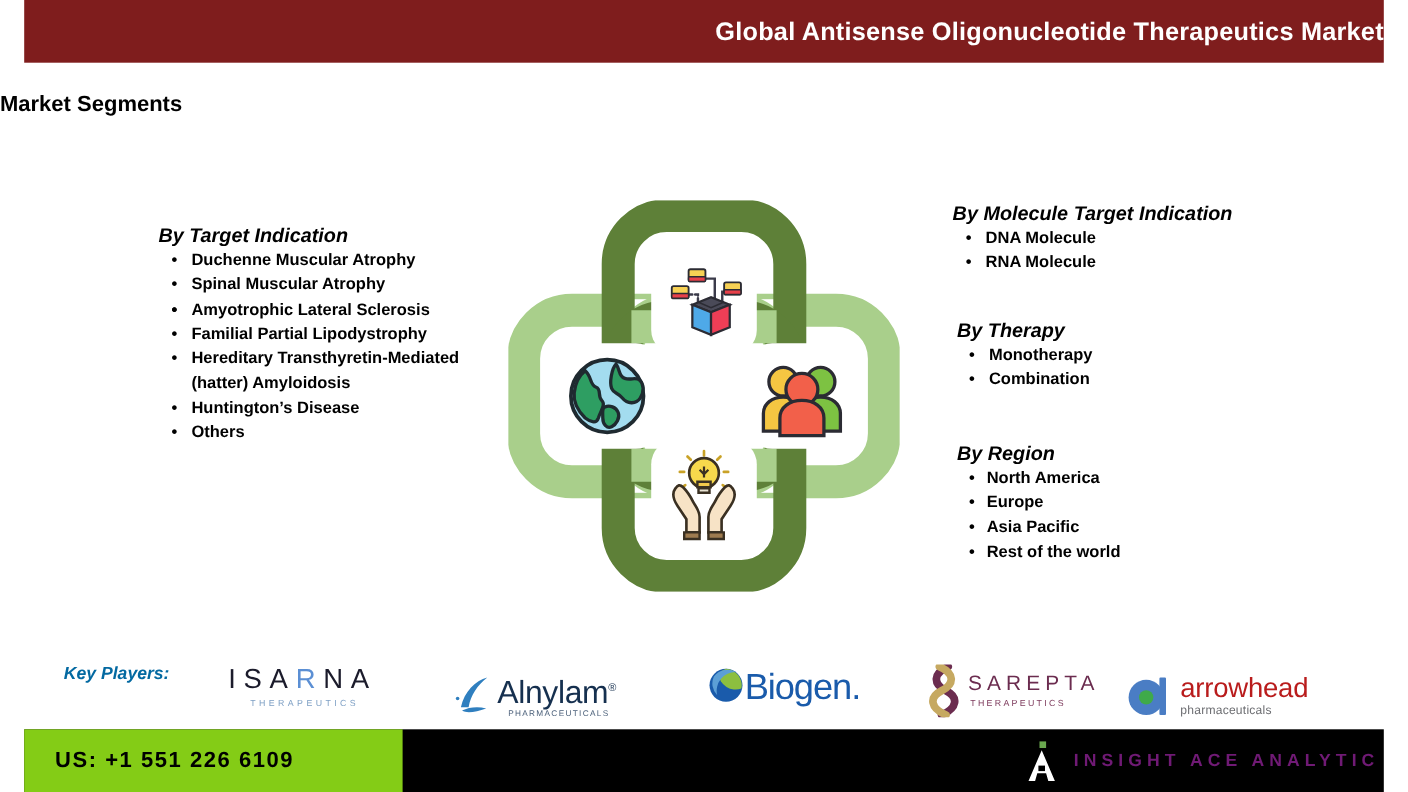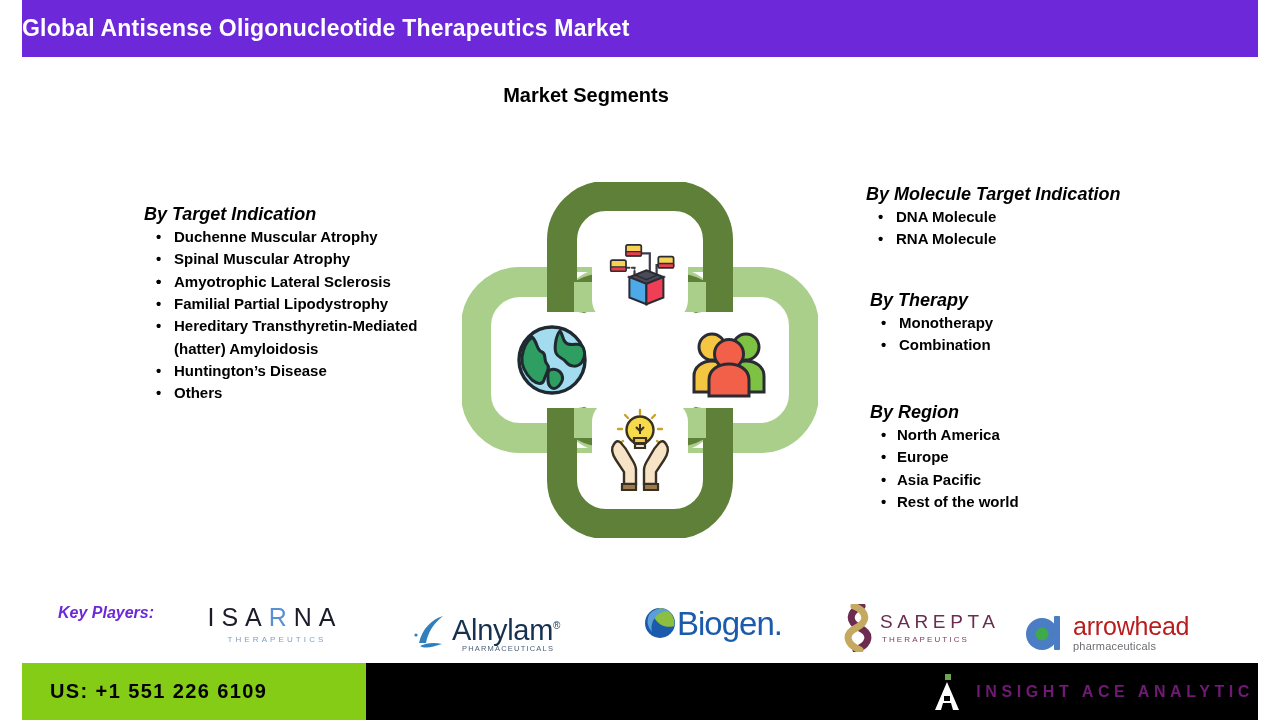"Global Antisense Oligonucleotide" .header-bar { background: #6d28d9 -> #7f1d1d; justify-content: flex-start -> flex-end }
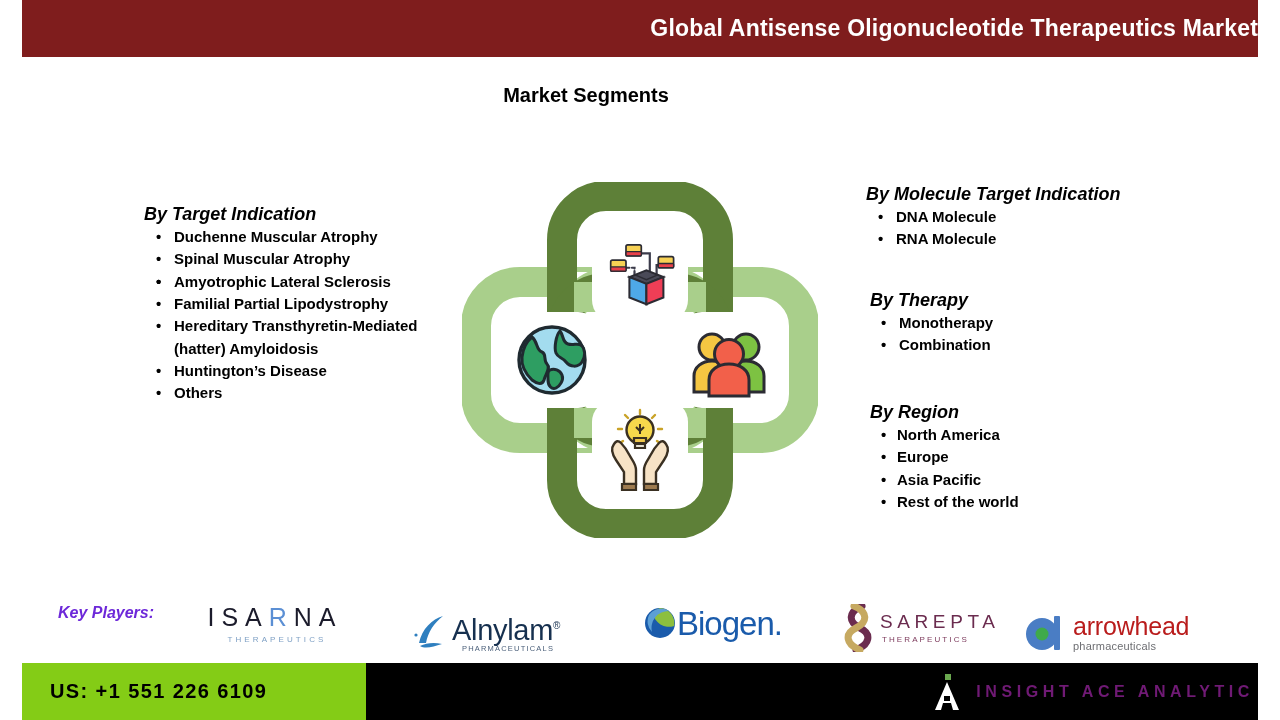"Market Segments" .subtitle { text-align: center -> none }
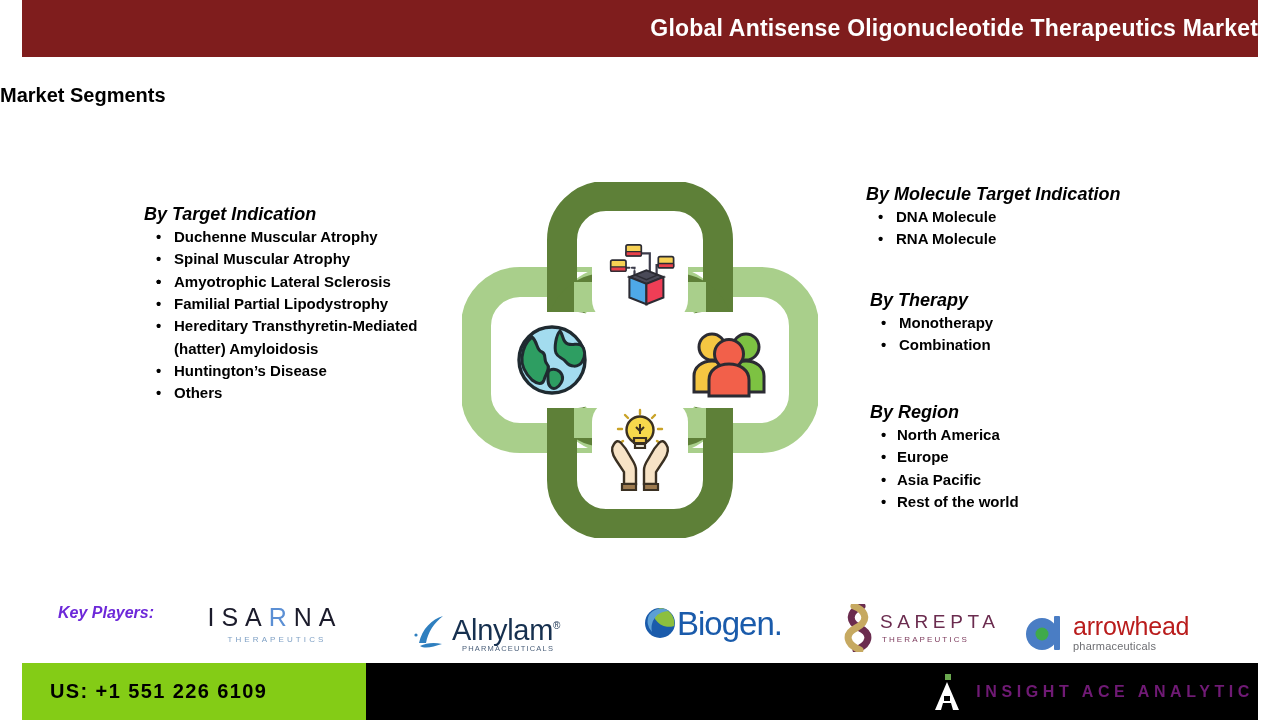"Key Players:" .kp-label { color: #6d28d9 -> #0369a1 }
